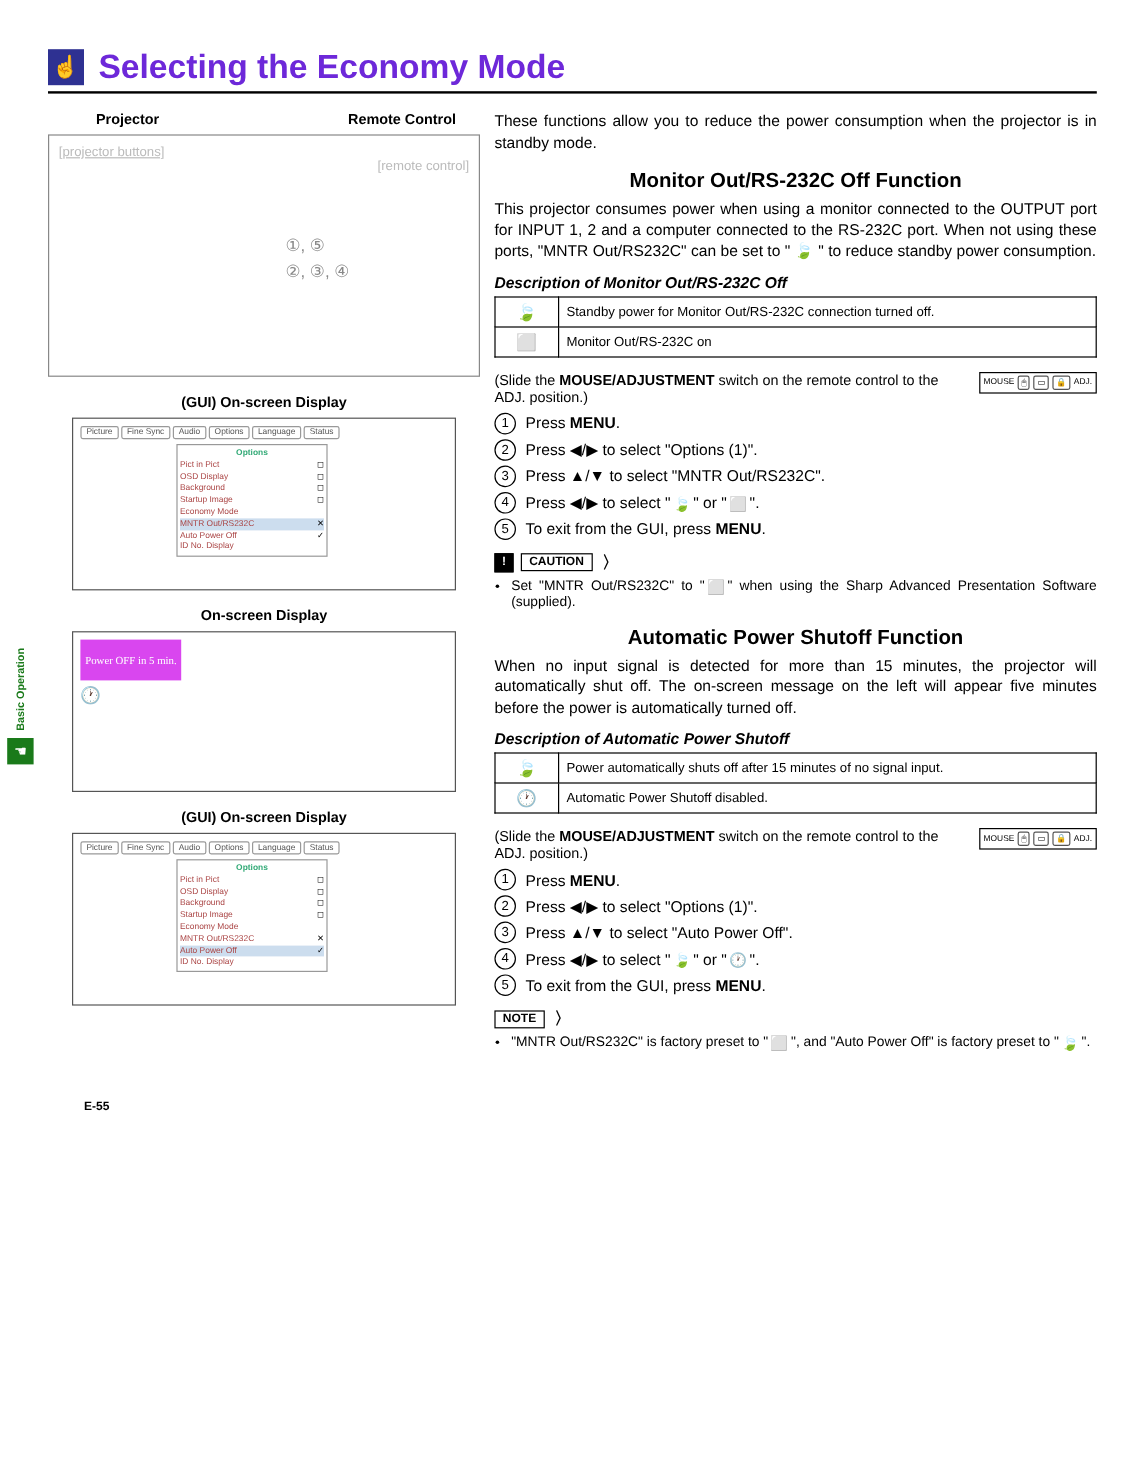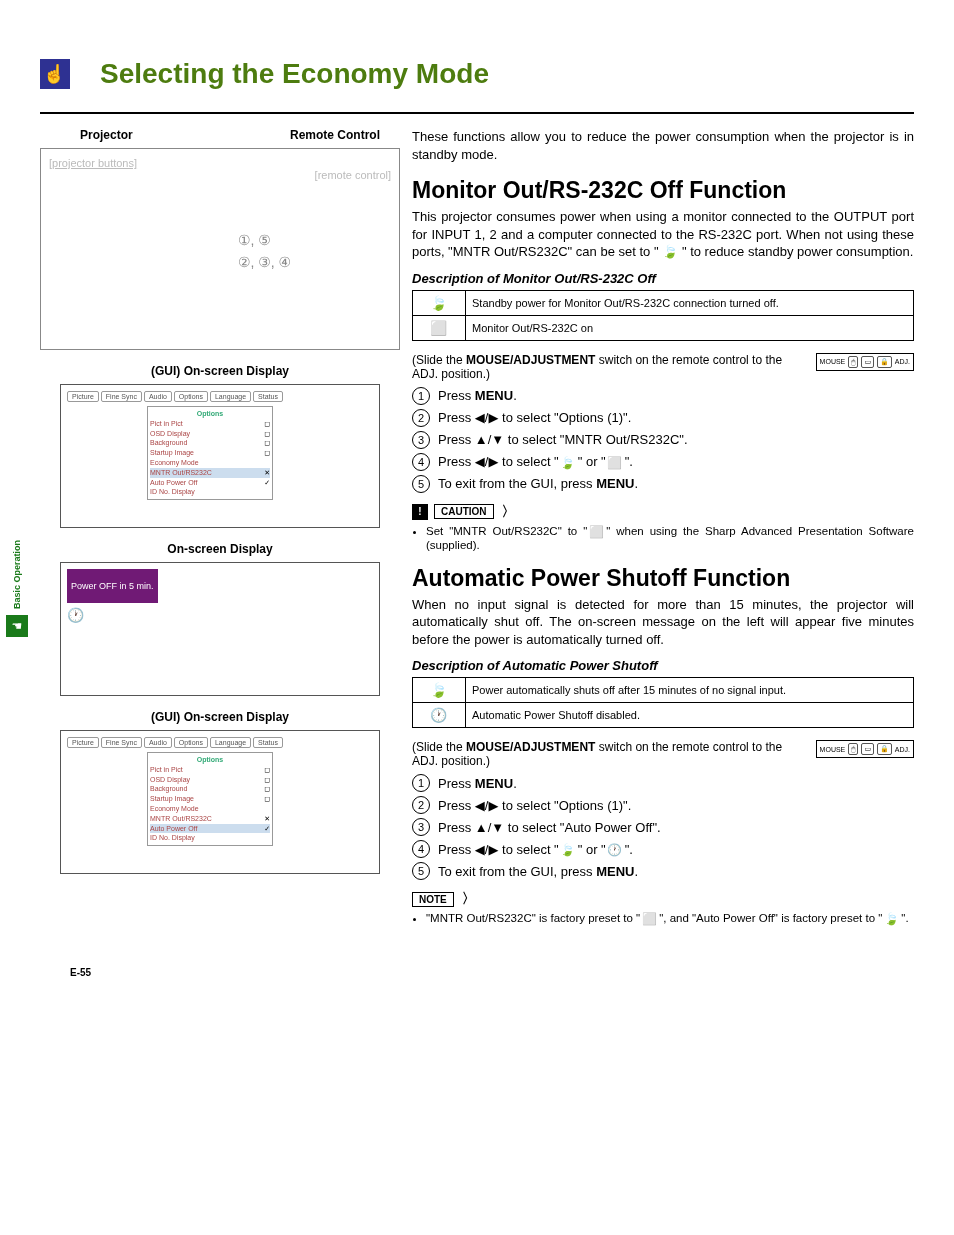"Selecting the Economy Mode" h1.page-title { color: #4d7c0f -> #6d28d9; margin: 18px -> 0 }
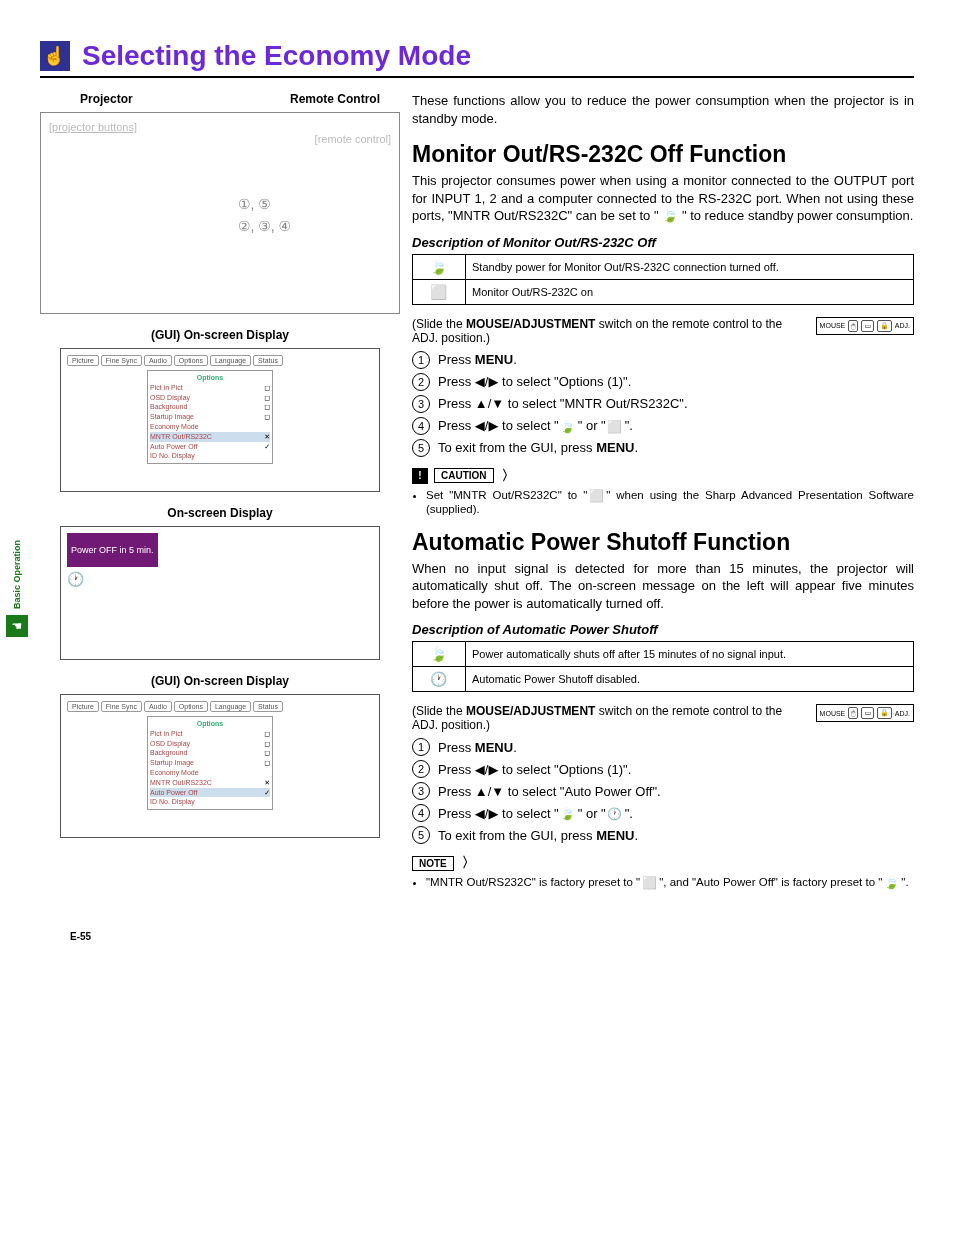"Monitor Out/RS-232C Off Function" h2.section { font-size: 23px -> 17px; text-align: none -> center }
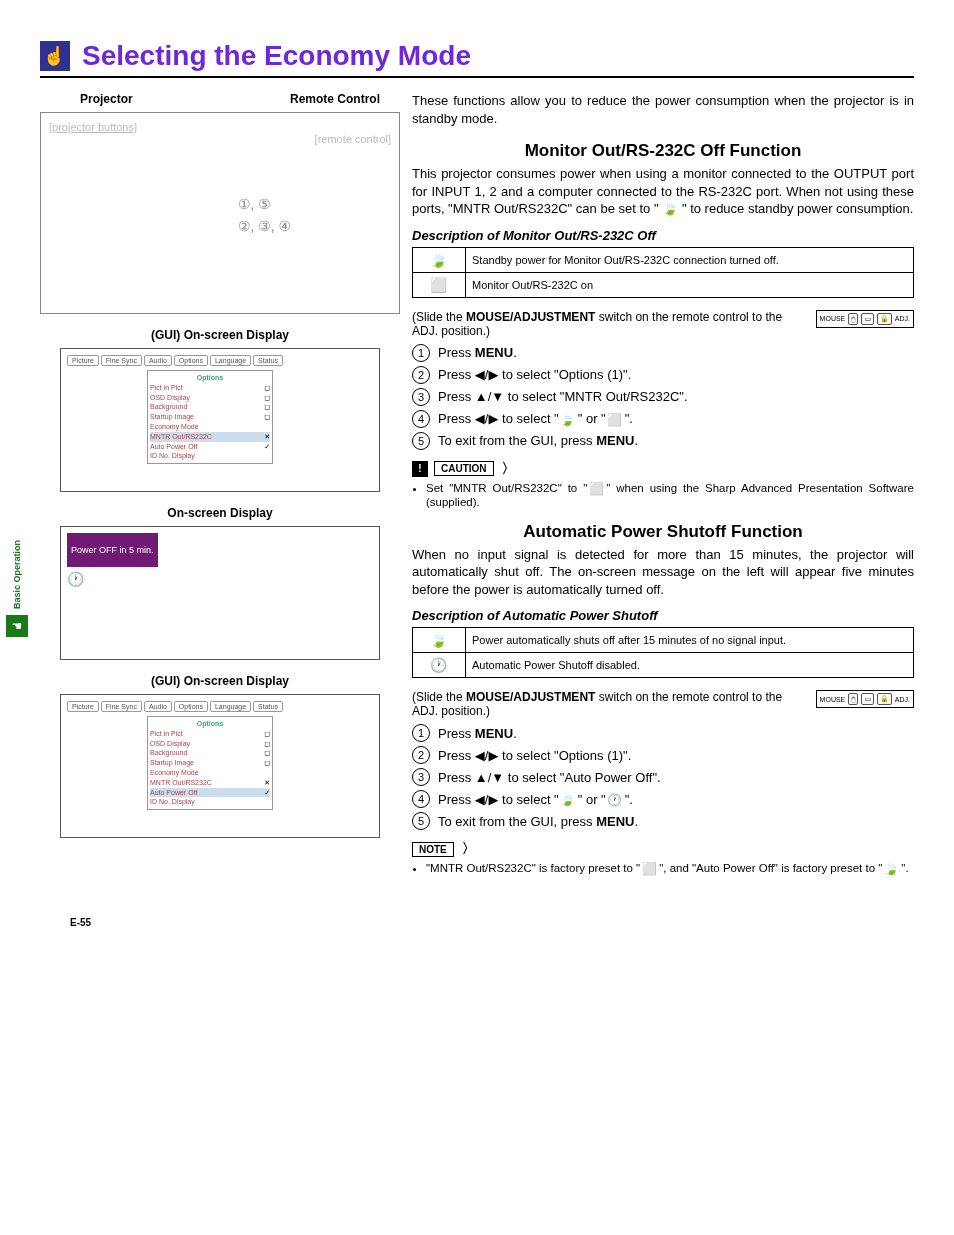"Power OFF in 5 min." .poweroff-msg { background: #701a75 -> #d946ef; font-family: none -> Liberation Serif, serif }
